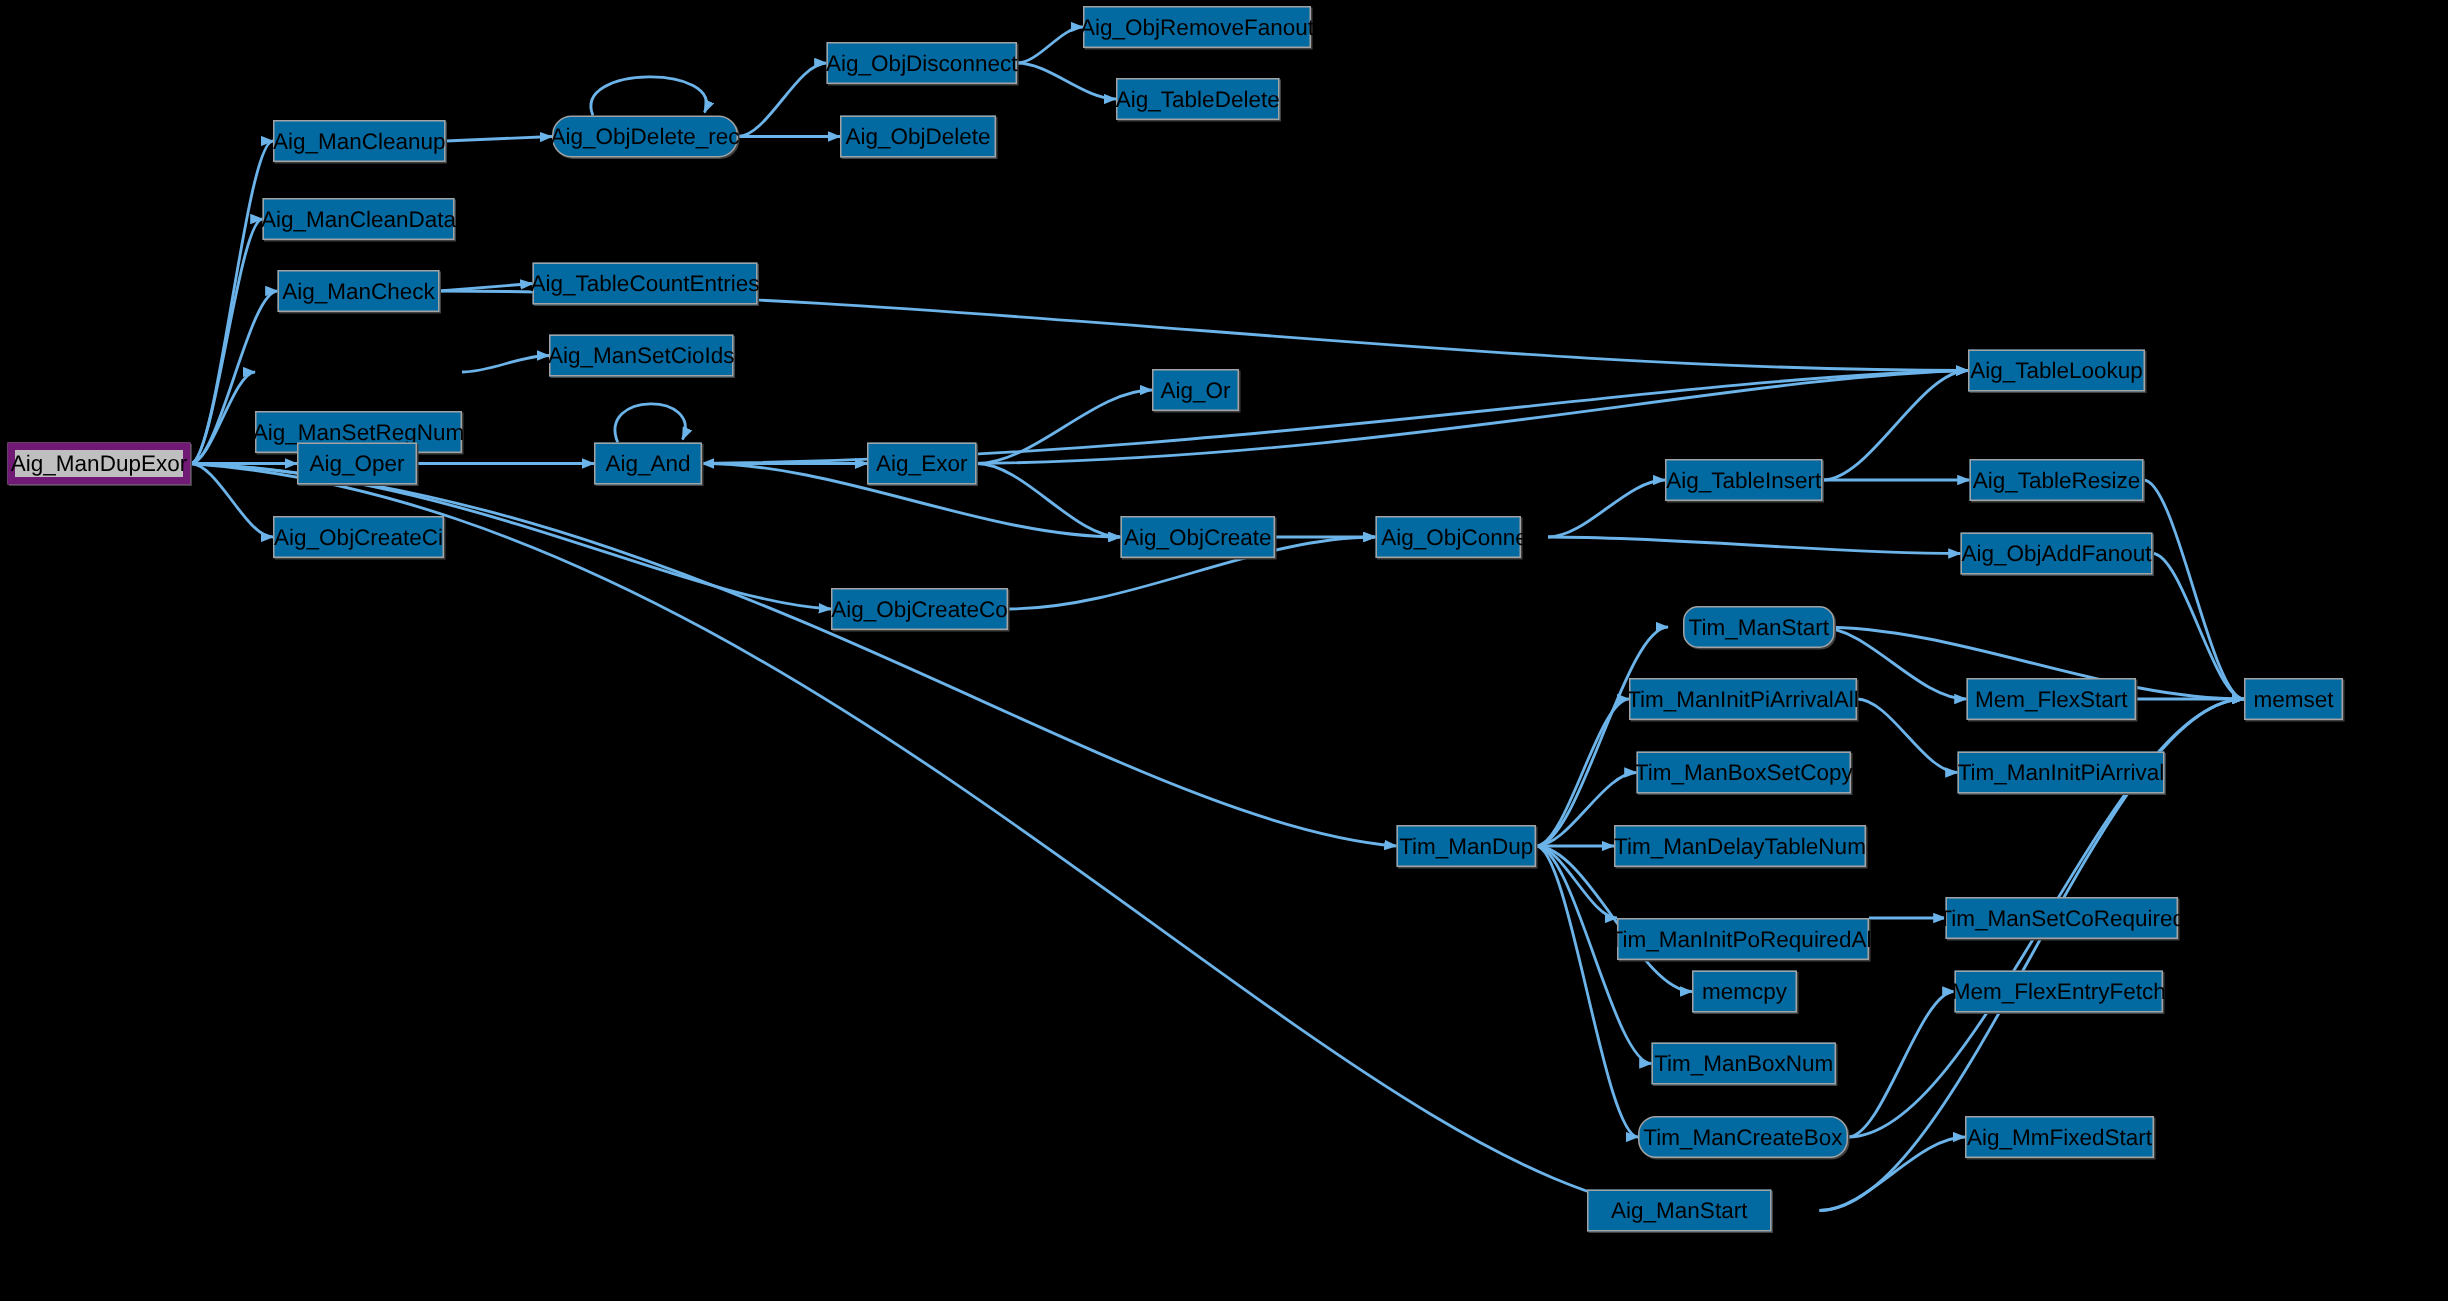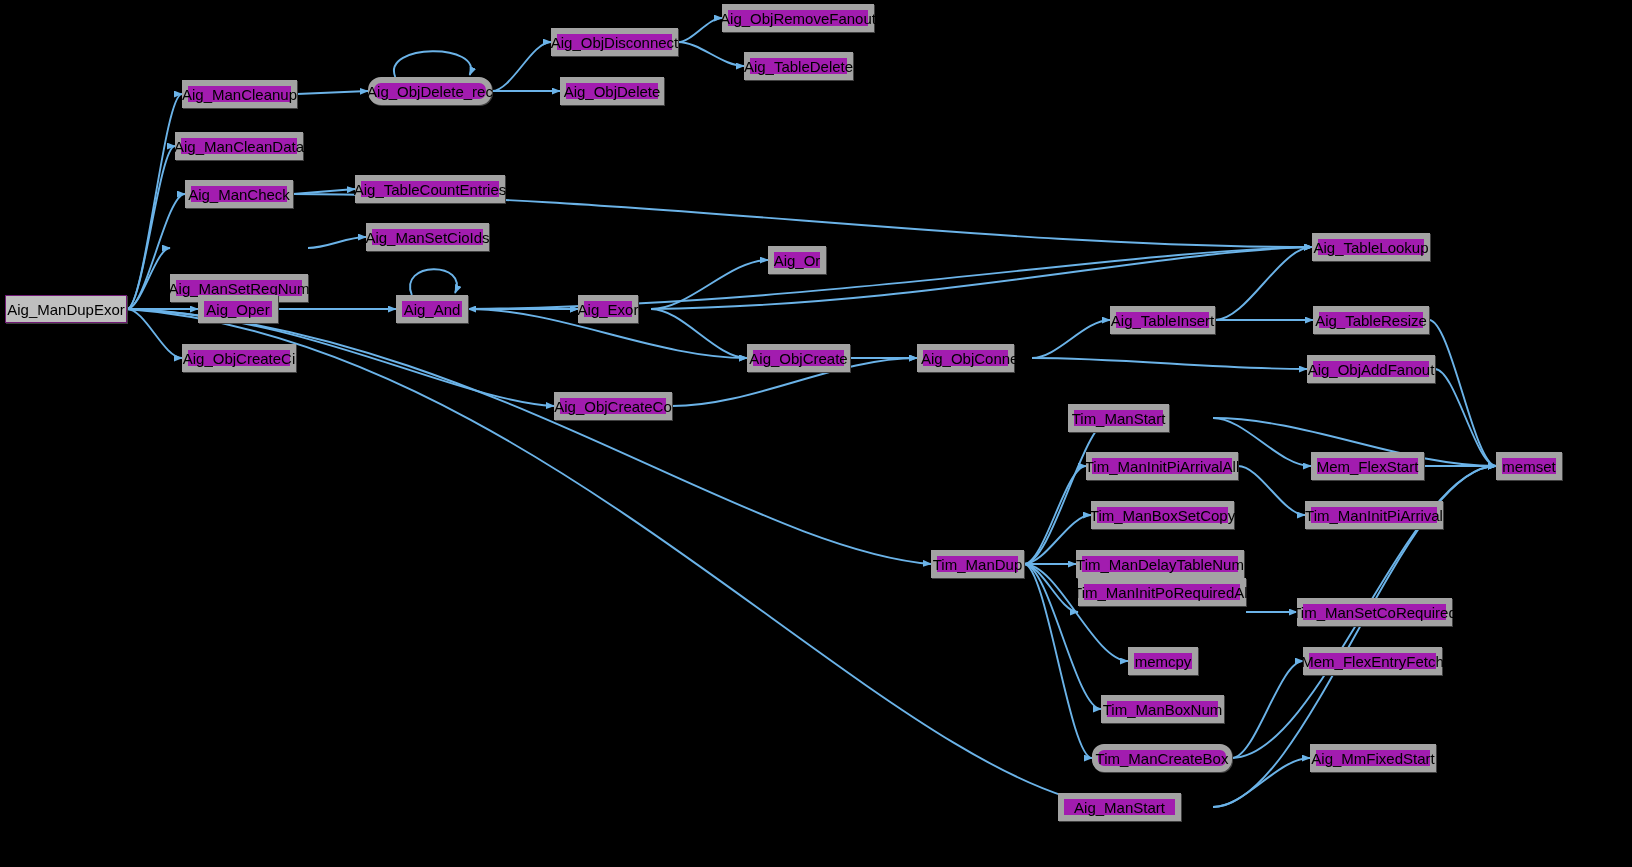"Aig_ObjRemoveFanout" .node { background: #a21caf -> #0369a1; border: 6px solid #a3a3a3 -> 1px solid #a3a3a3 }
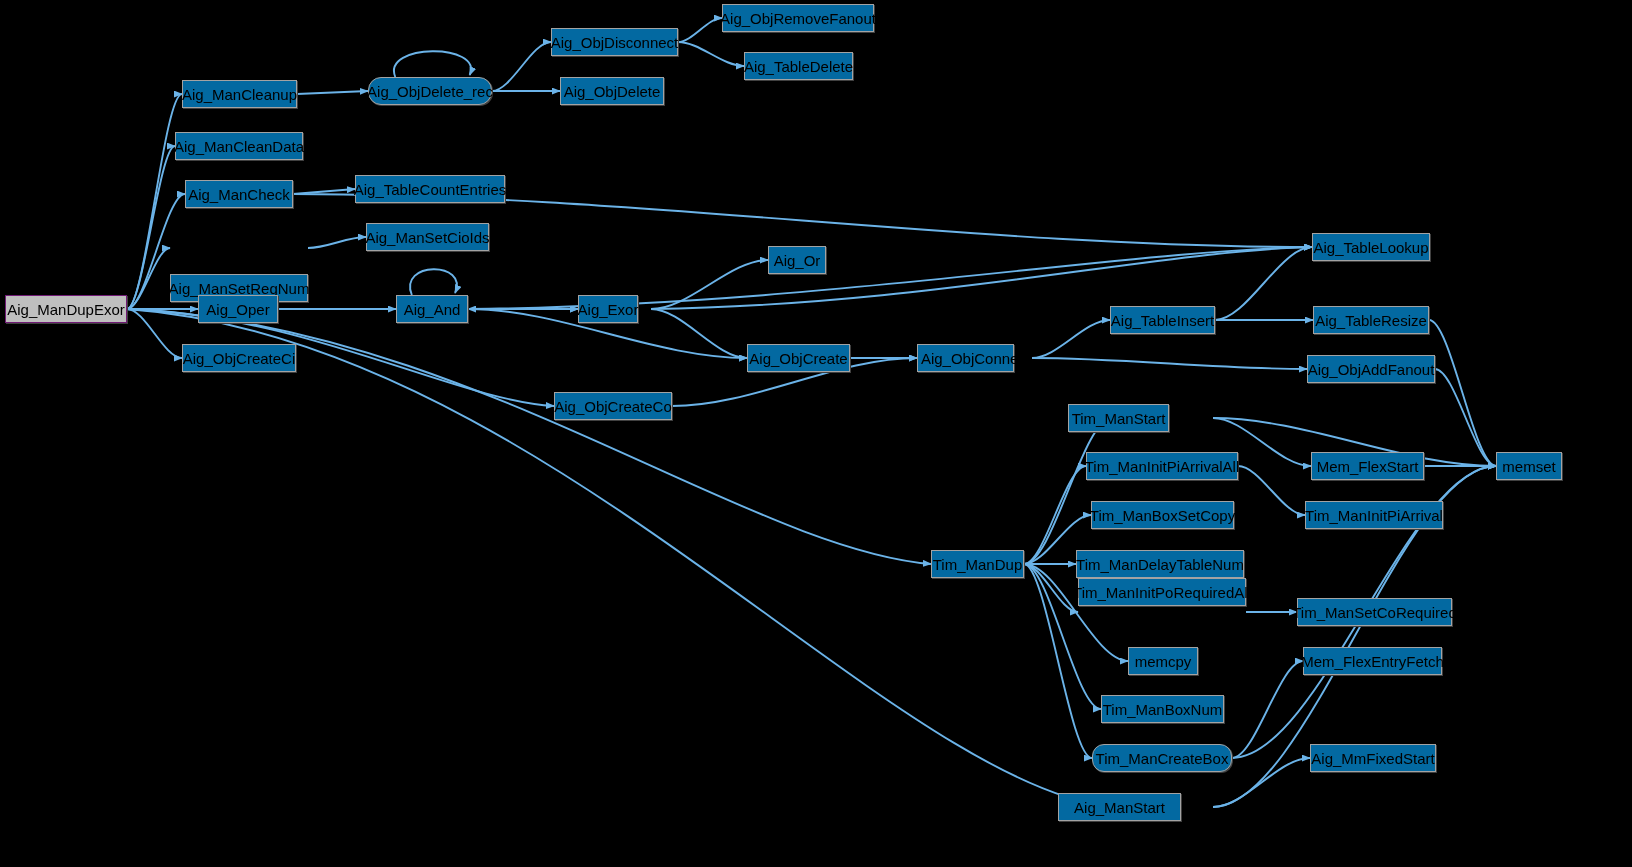"Aig_ManDupExor" .node.root { border: 1px solid #701a75 -> 5px solid #701a75 }
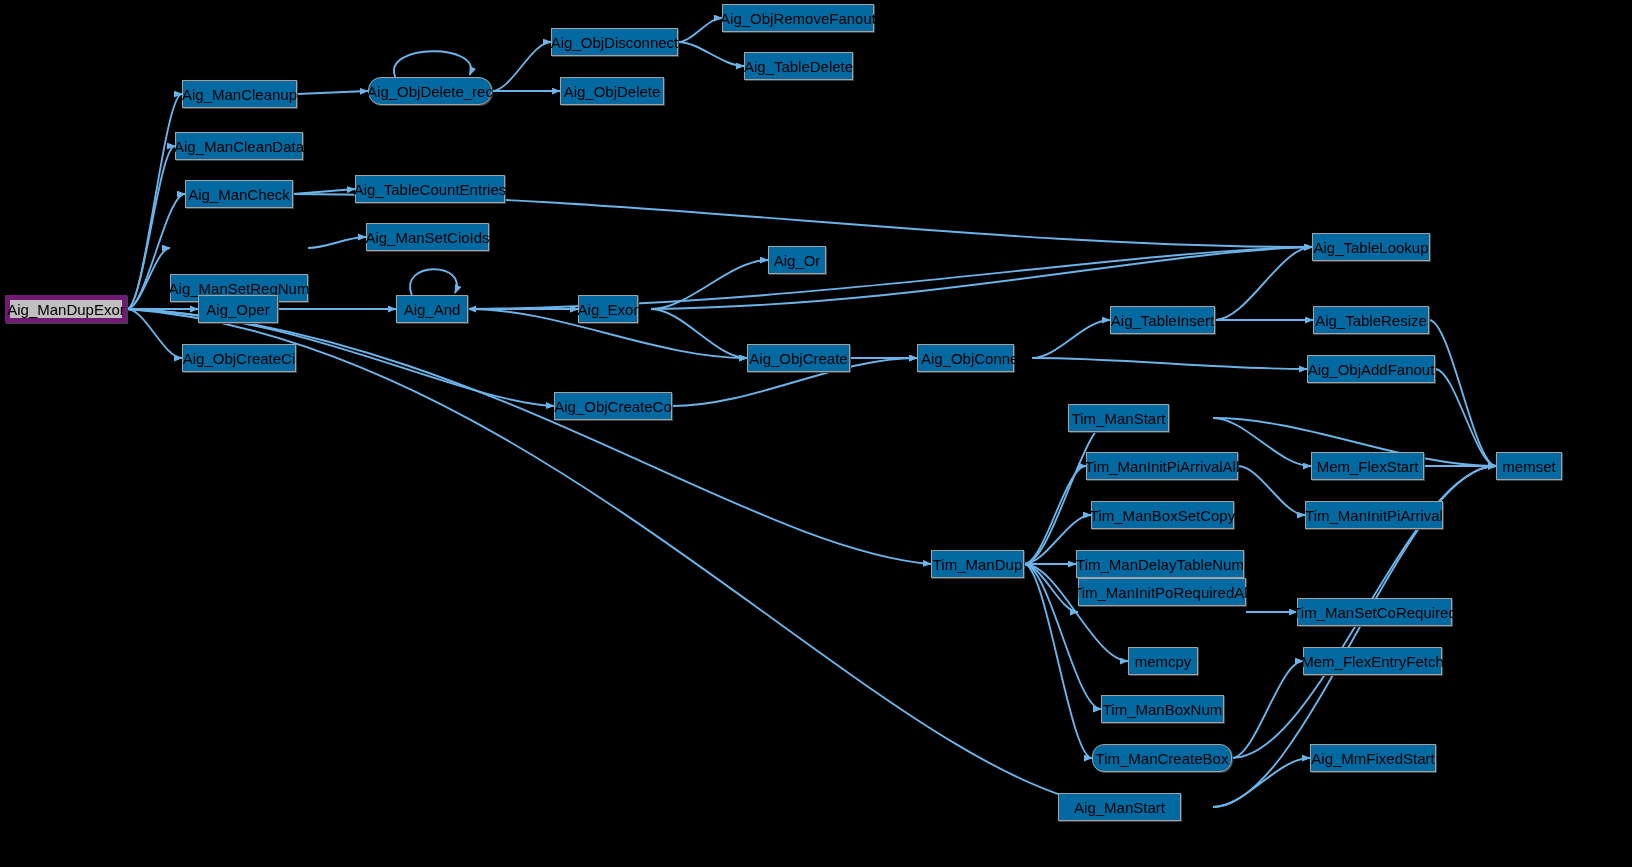"Aig_Exor" div.node { width: 60px -> 73px }
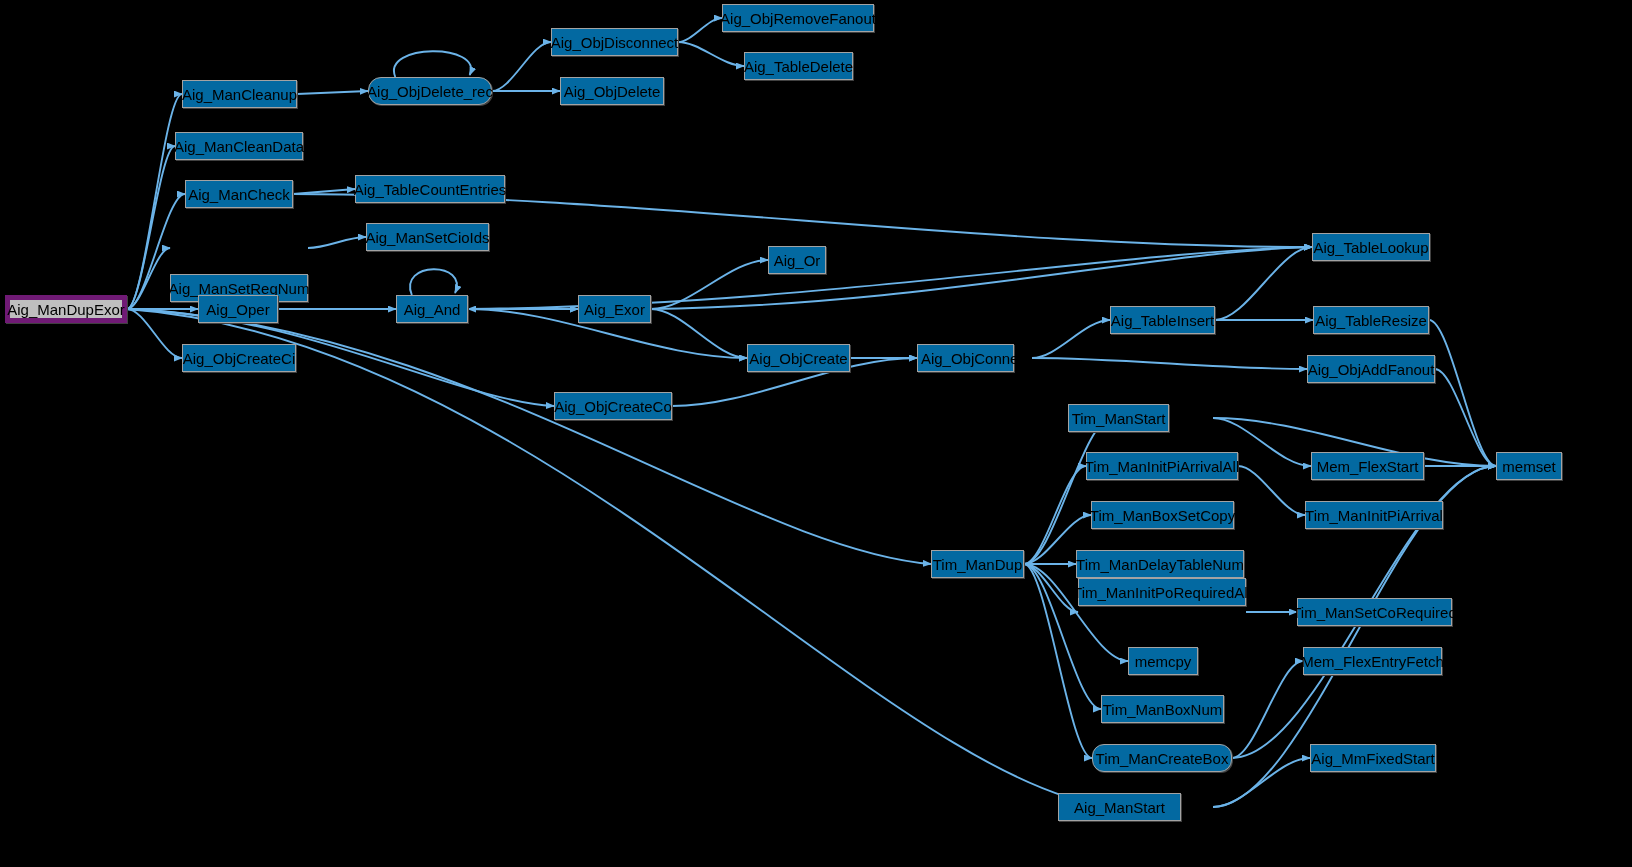"Tim_ManStart" div.node { border-radius: none -> 10px; left: 1068px -> 1122px }
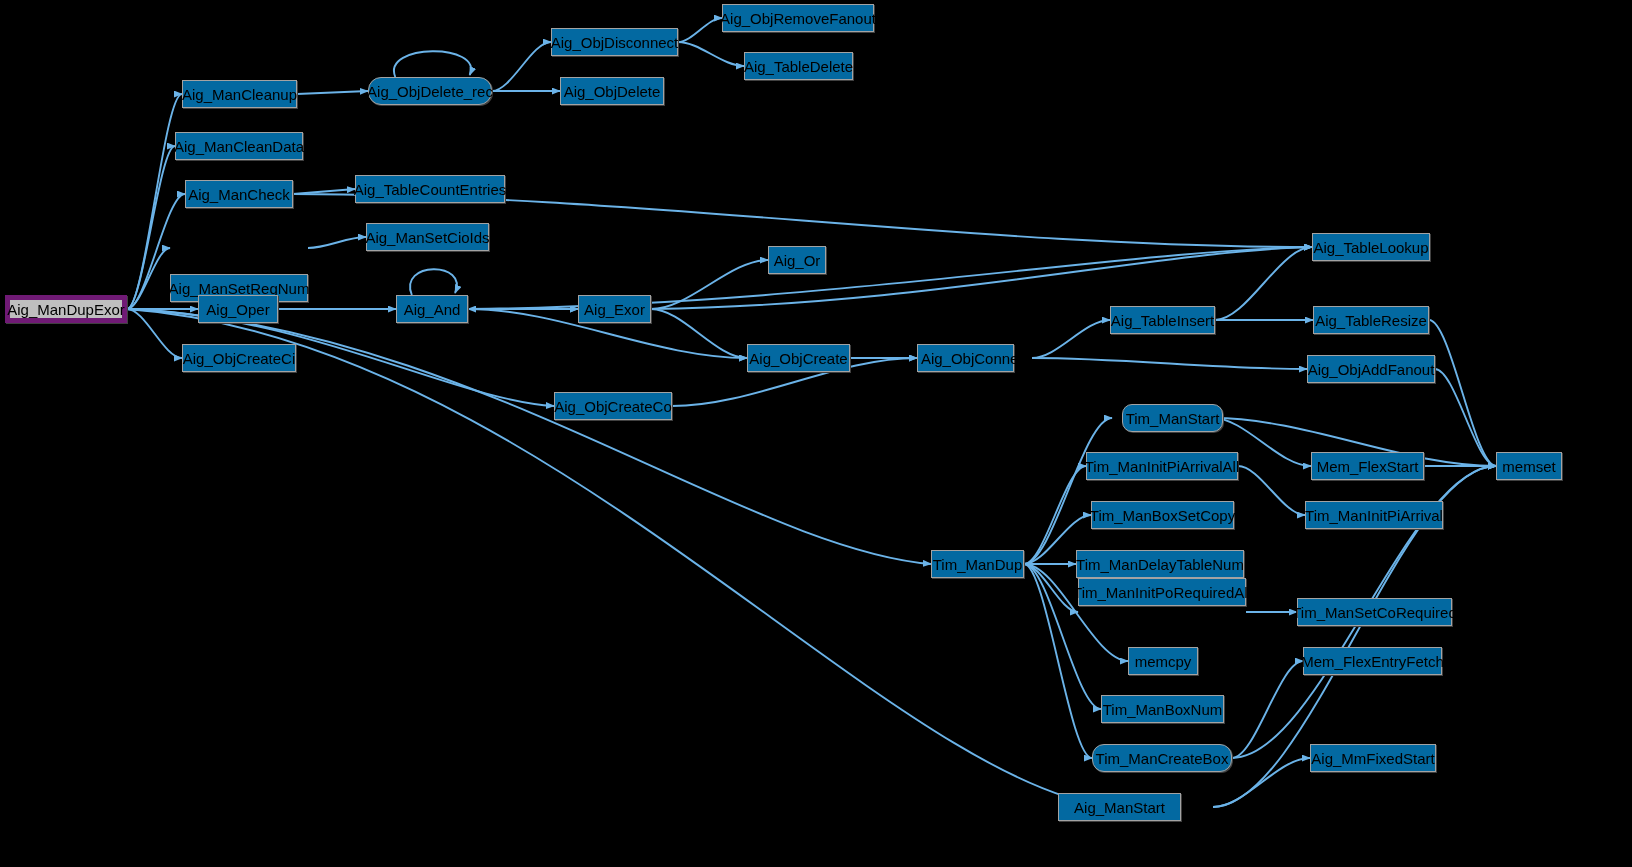"Tim_ManInitPoRequiredAll" div.node { top: 578px -> 612px }
